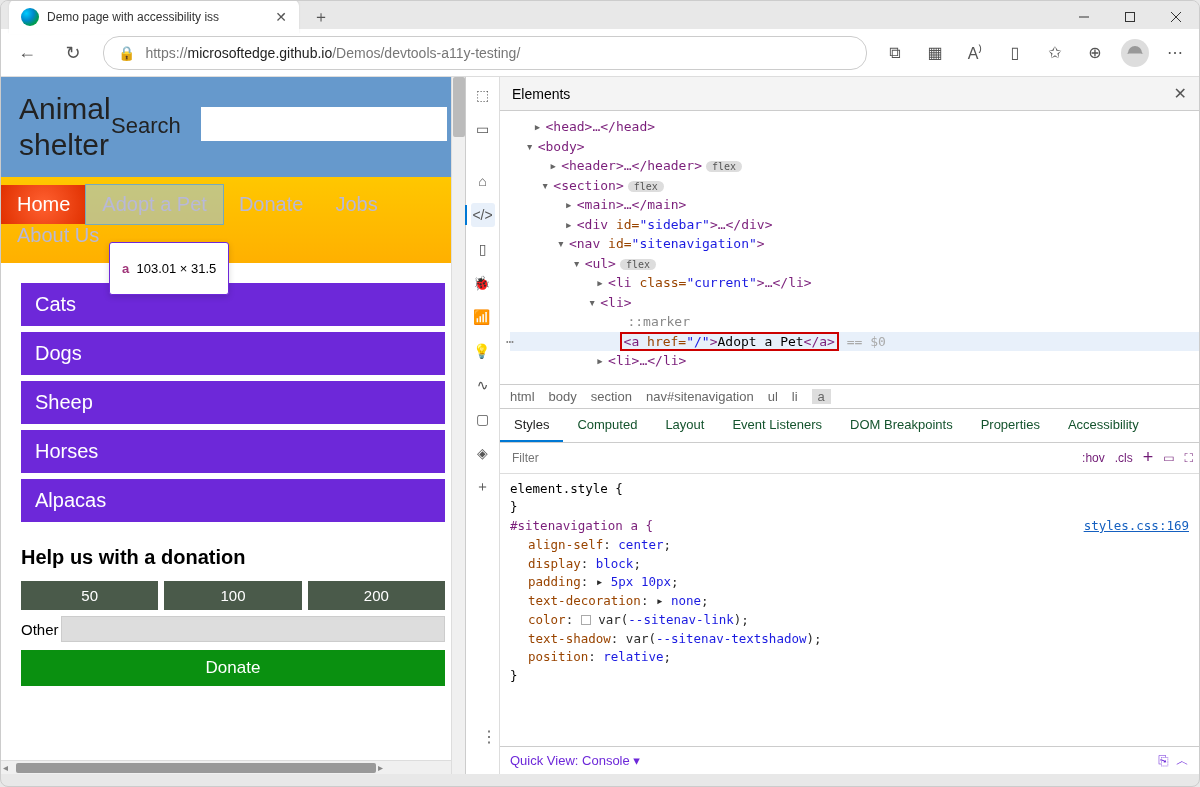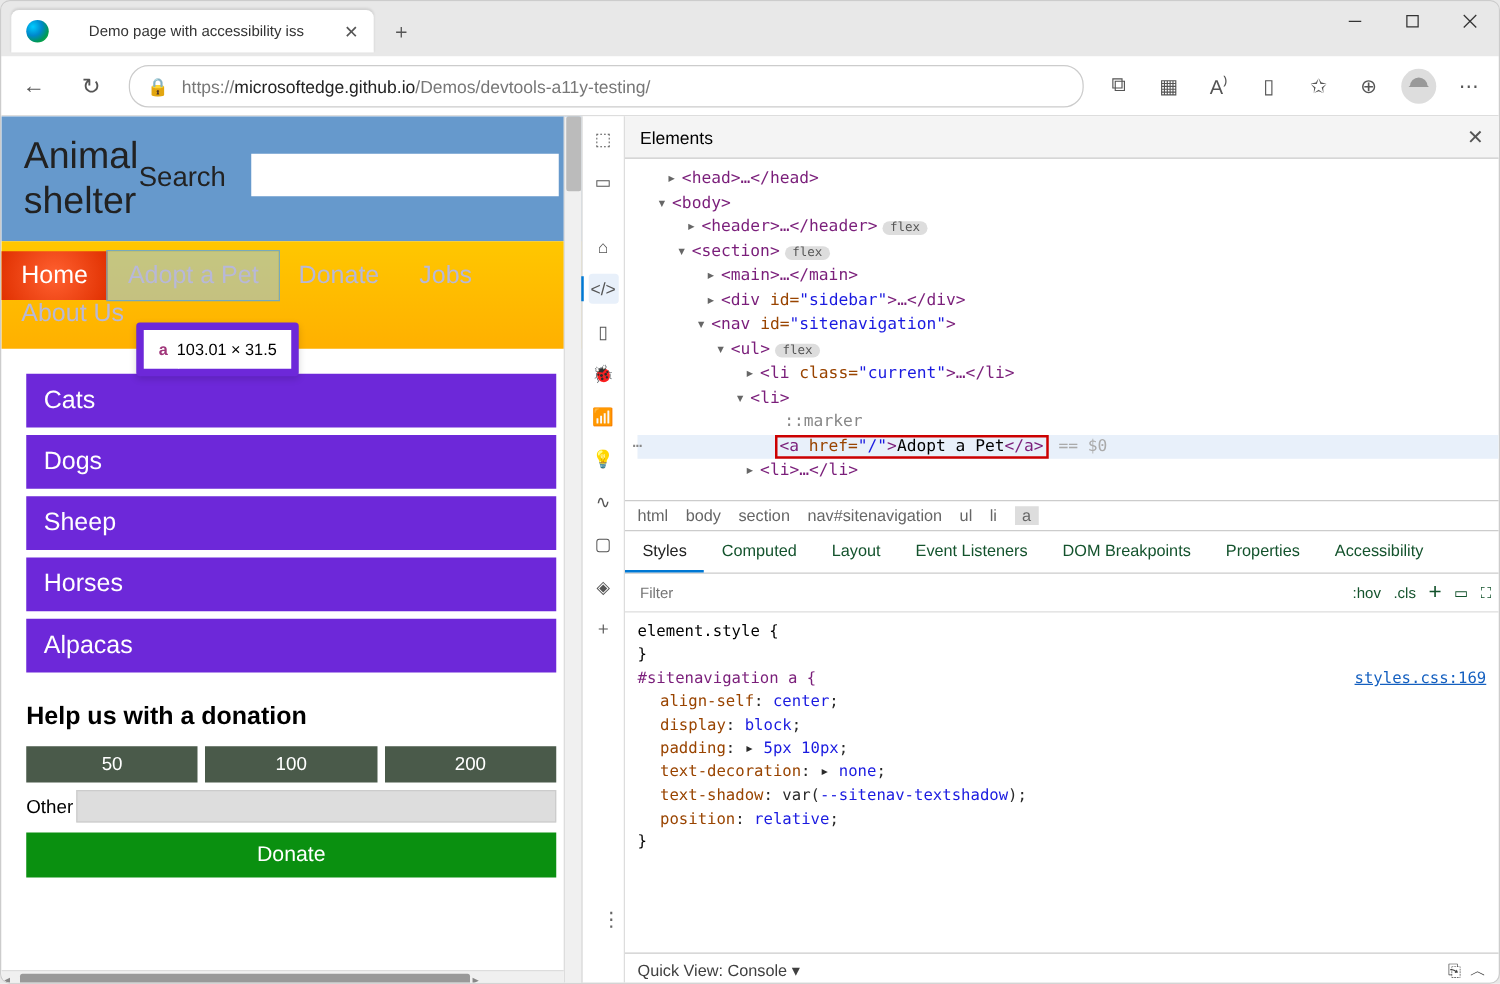"Demo page with accessibility iss" .tab-bar { height: 44px -> 28px; text-align: center -> none }
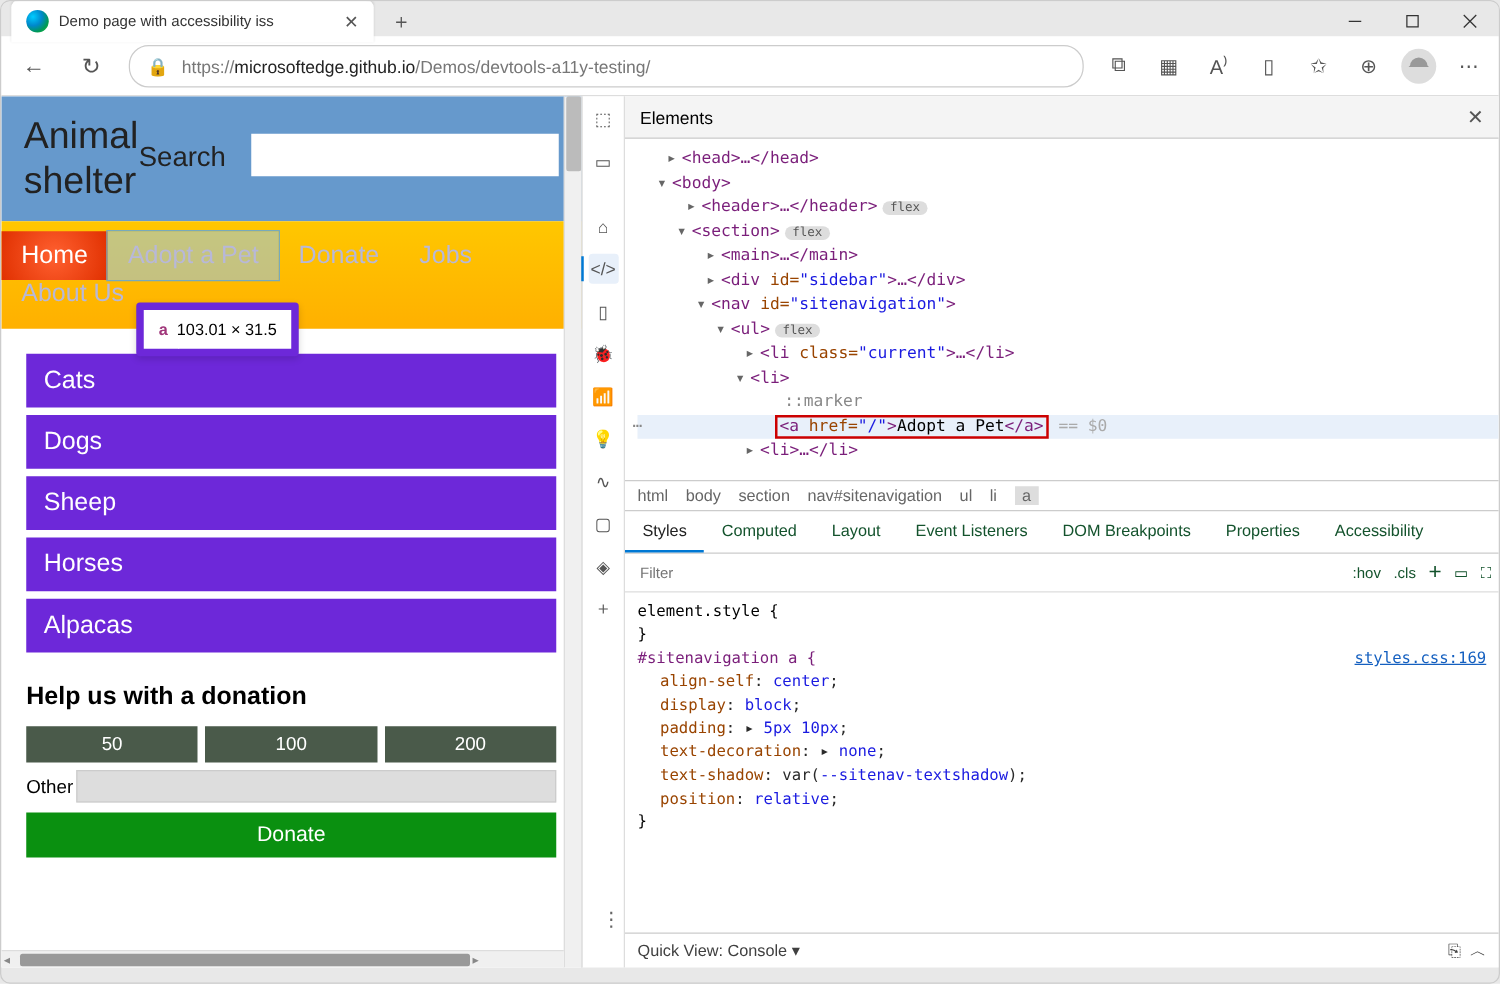"a 103.01 × 31.5" .tooltip { border: 6px solid #6d28d9 -> 1px solid #6d28d9; padding: 8px 12px -> 18px 12px }
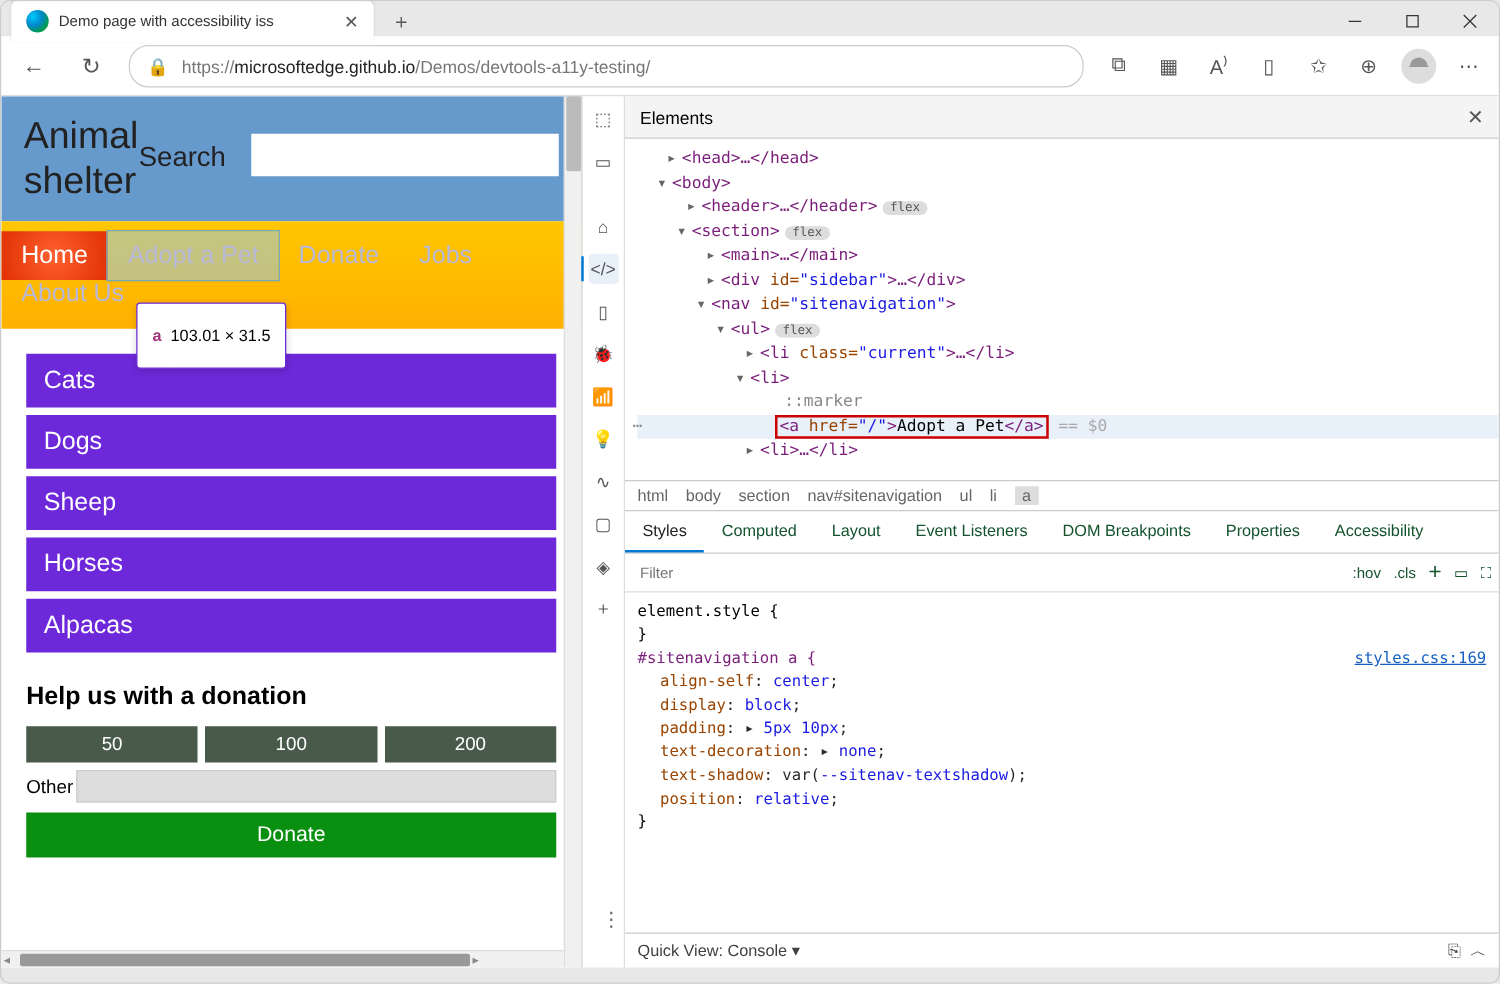":hov" .filter-tools { color: #14532d -> #701a75 }
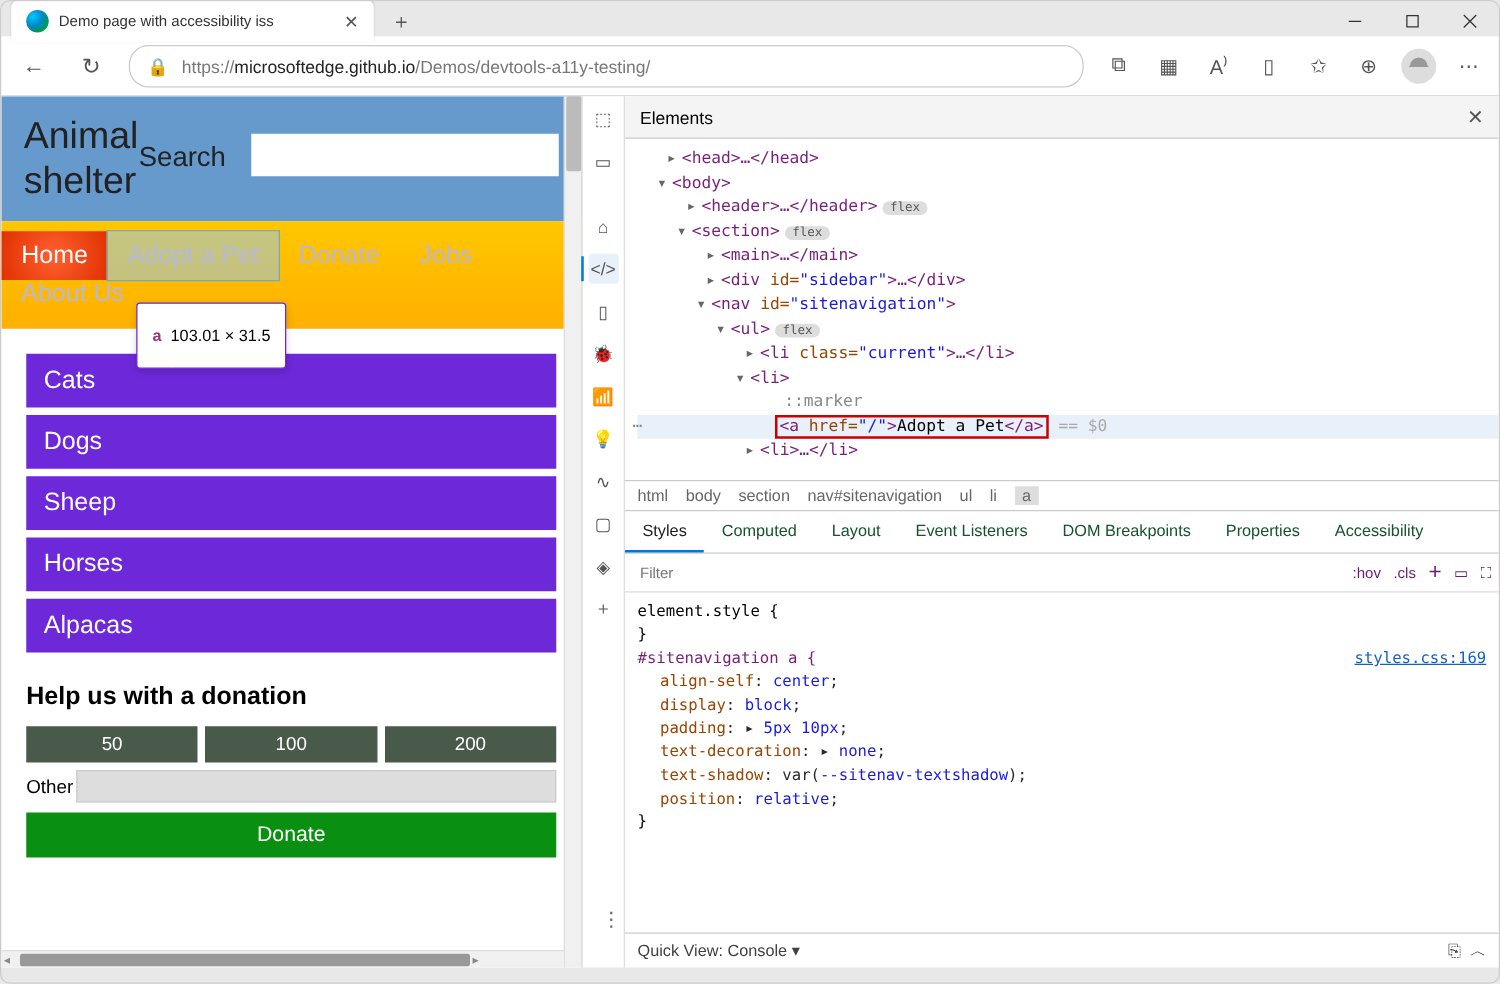"color: var(--sitenav-link);" div.prop { html: none -> <div><span>color</span>: <span></span> <span>var(</span><span>--sitenav-link</span><span>)</span>;</div> }
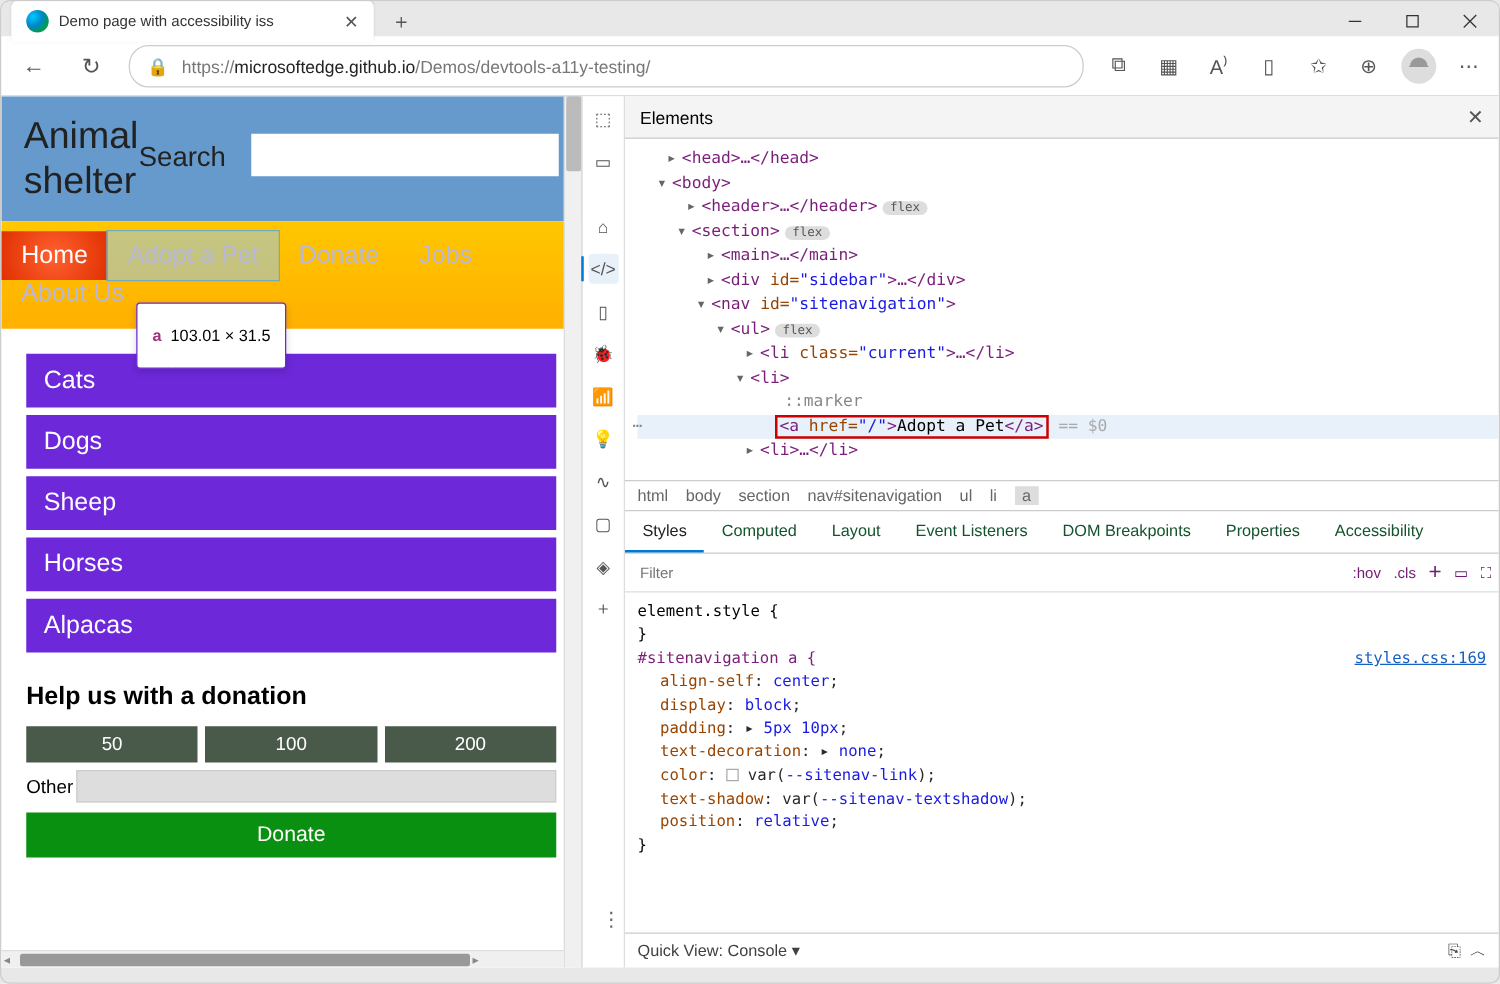"Quick View:" .quickview { color: #404040 -> #6d28d9 }
